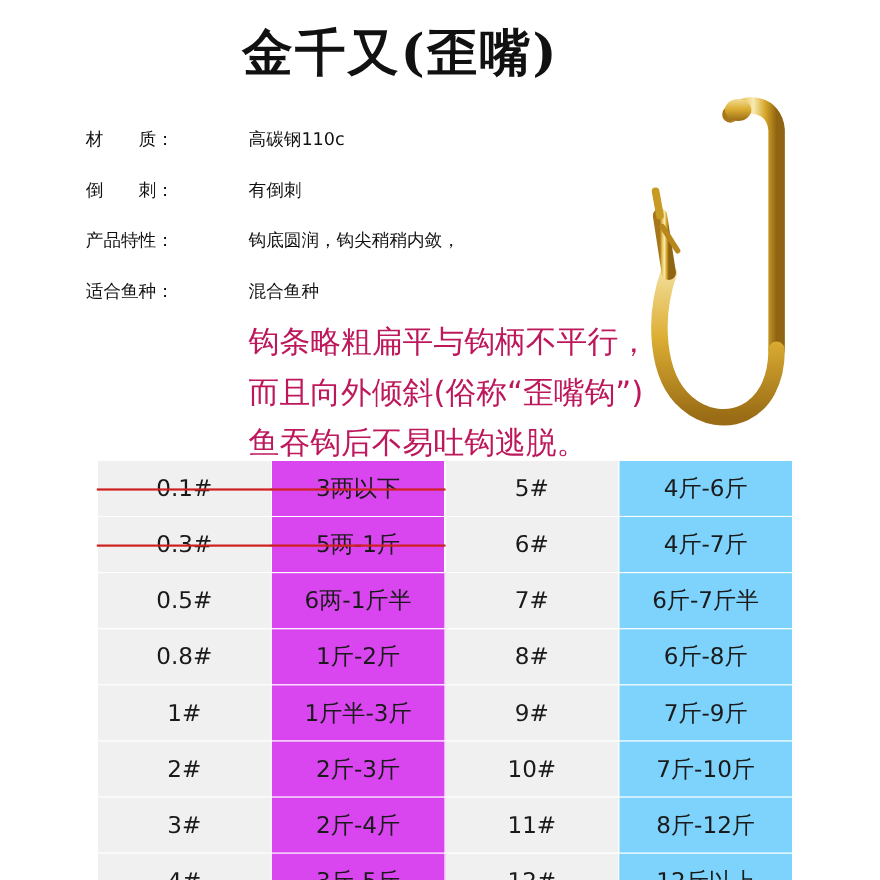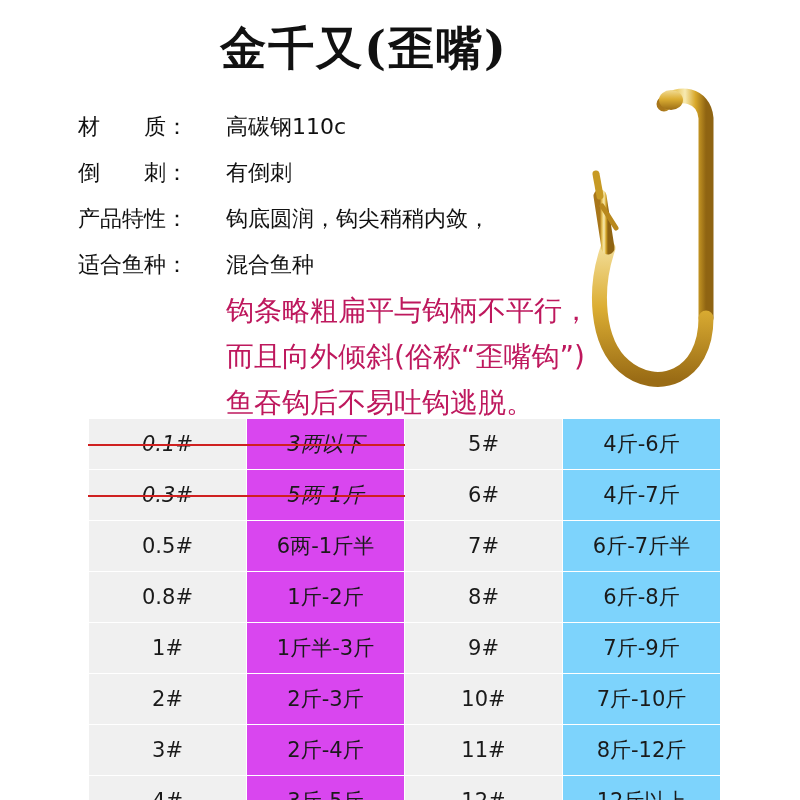"材 质：" .spec-row { font-size: 22px -> 16px }
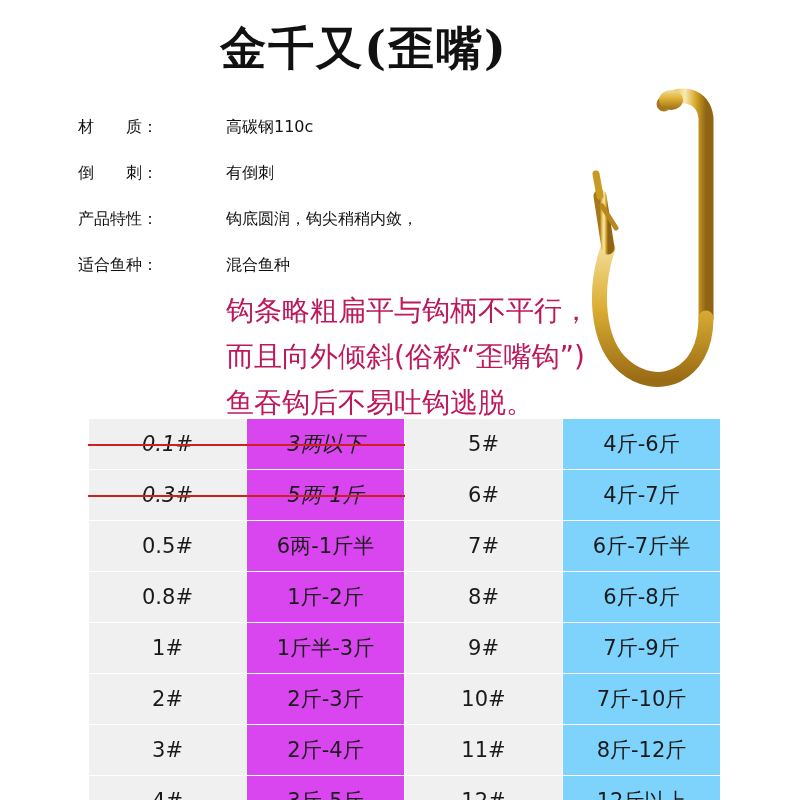"0.1#" tr.struck td.col-a, tr.struck td.col-b { font-style: italic -> none }
